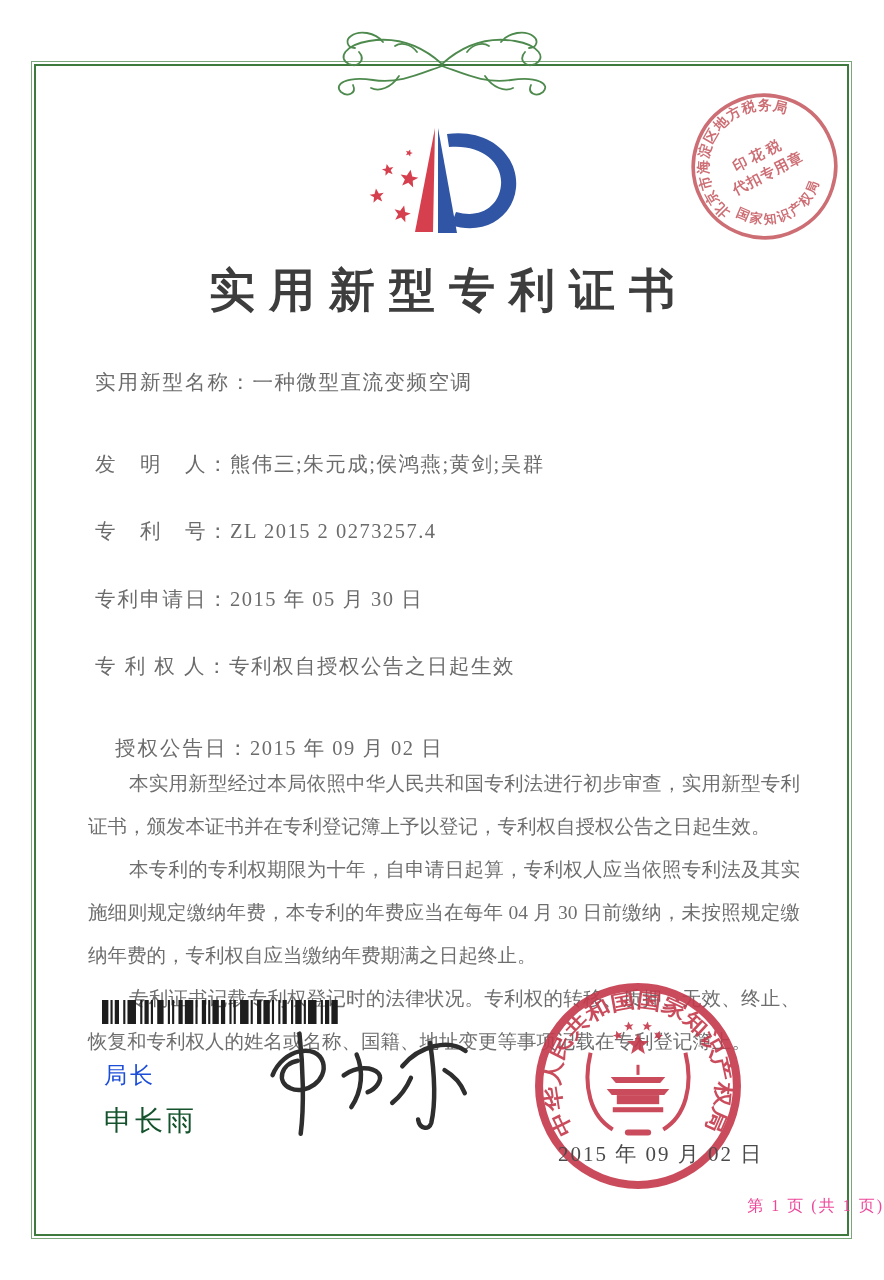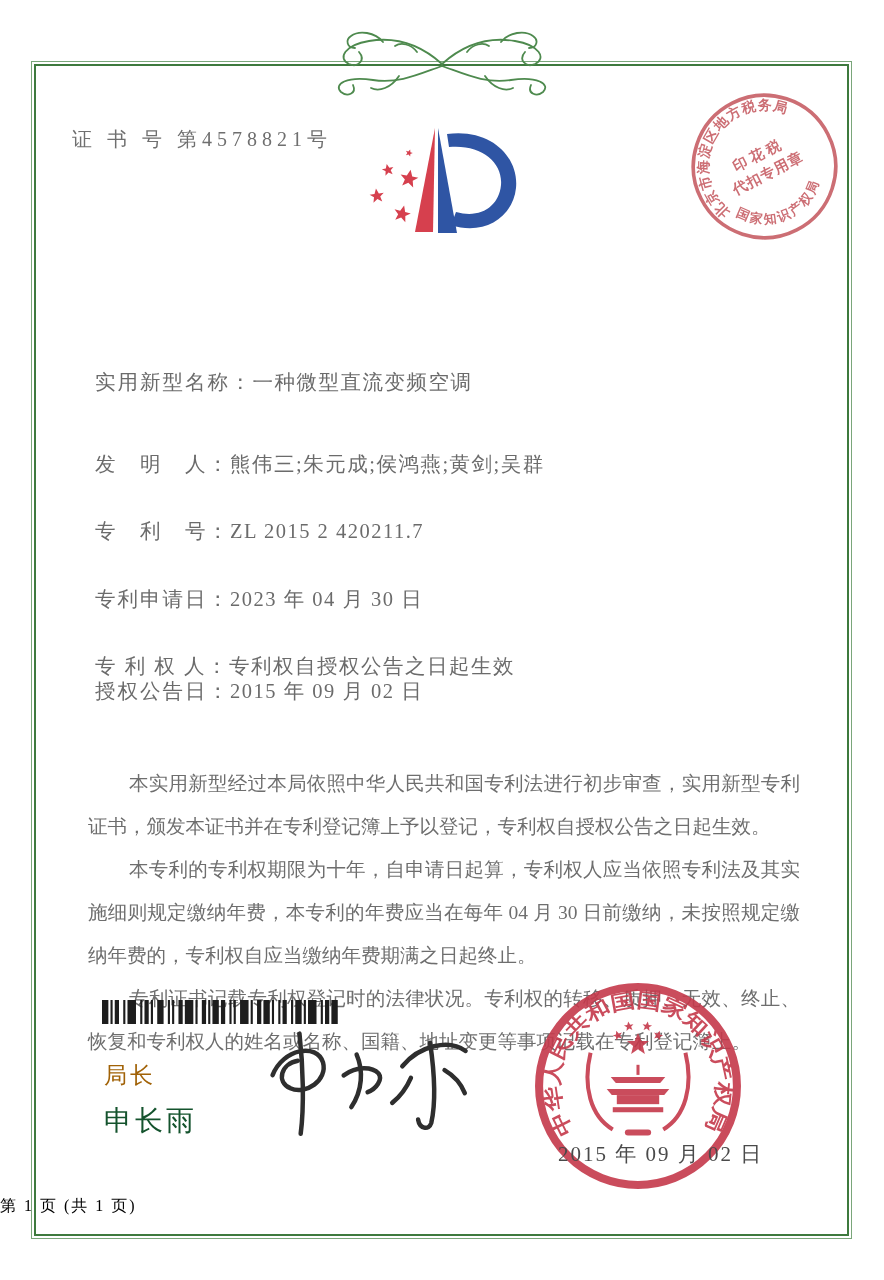"证 书 号 第4578821号" div.abs { html: <div>证 书 号 第4578821号</div> -> none }
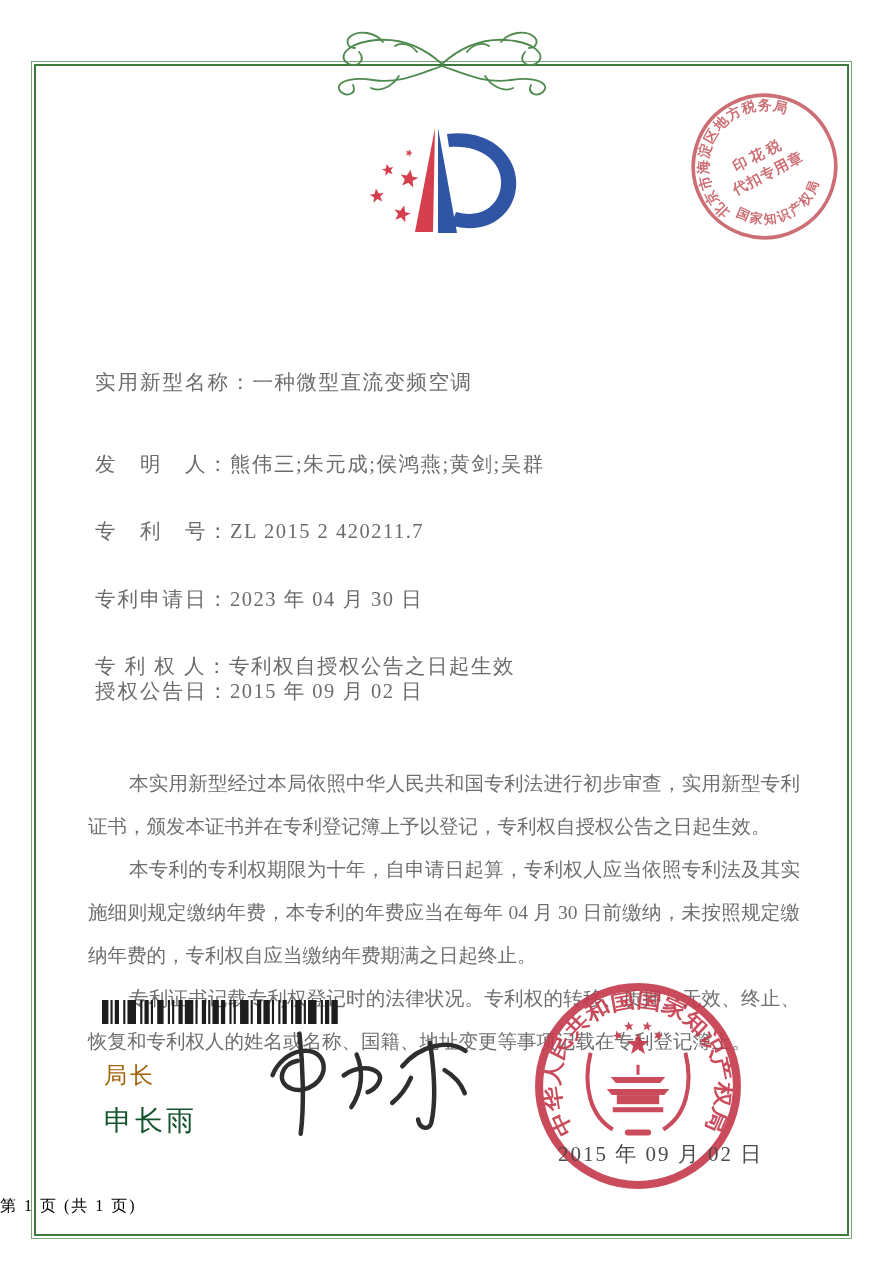"实用新型专利证书" div.abs { html: none -> <div>实用新型专利证书</div> }
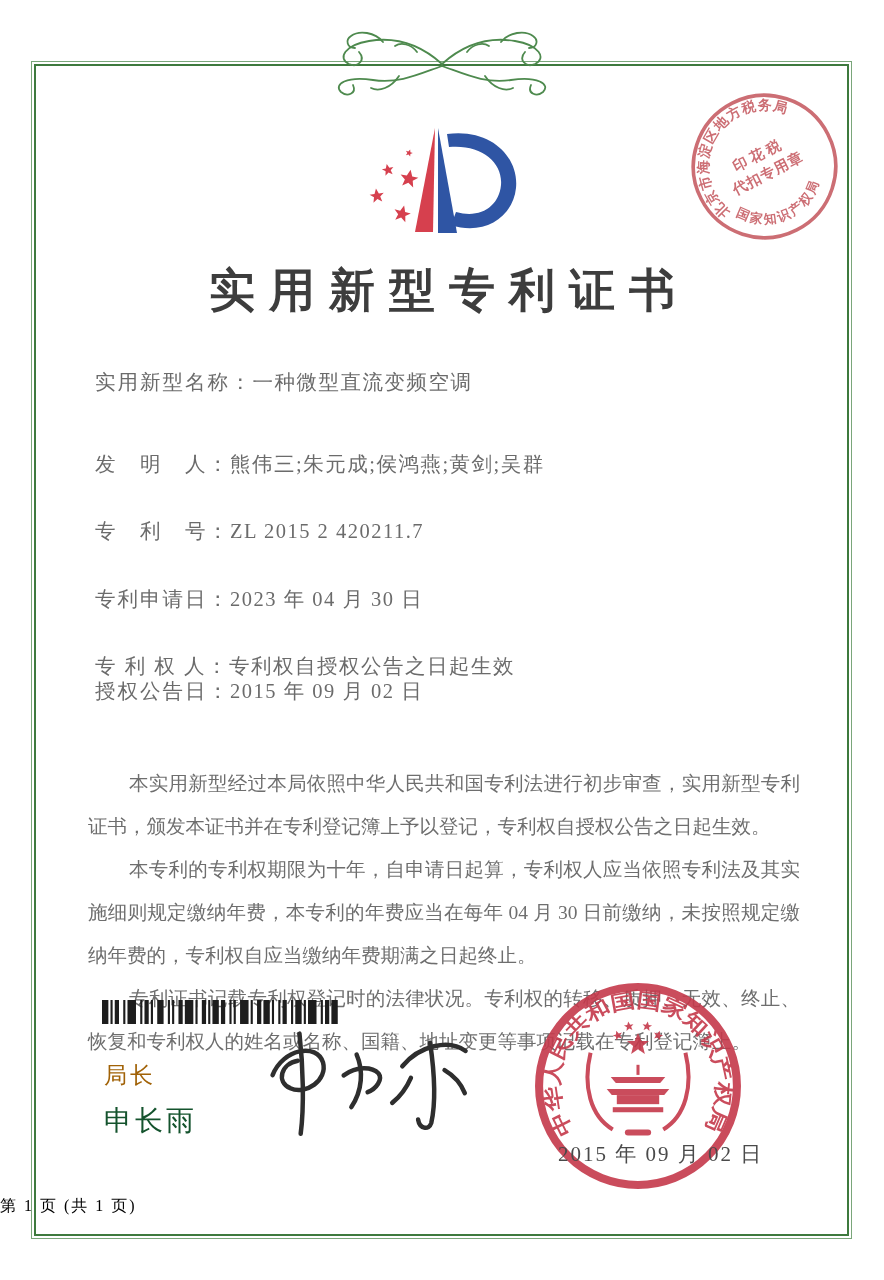"ZL 2015 2 420211.7" span { text: 420211.7 -> 0273257.4 }
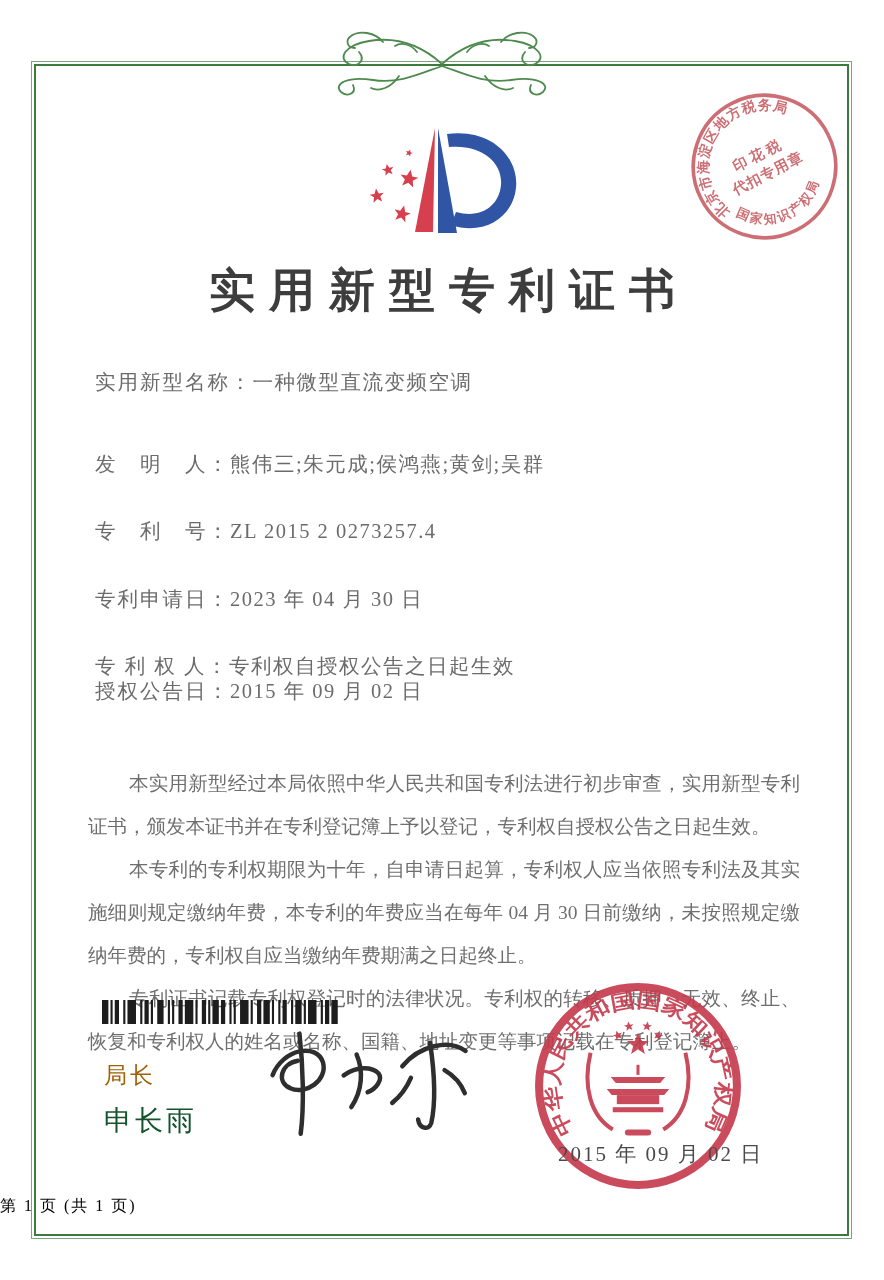"2023 年 04 月 30" span { text: 2023 年 04 -> 2015 年 05 }
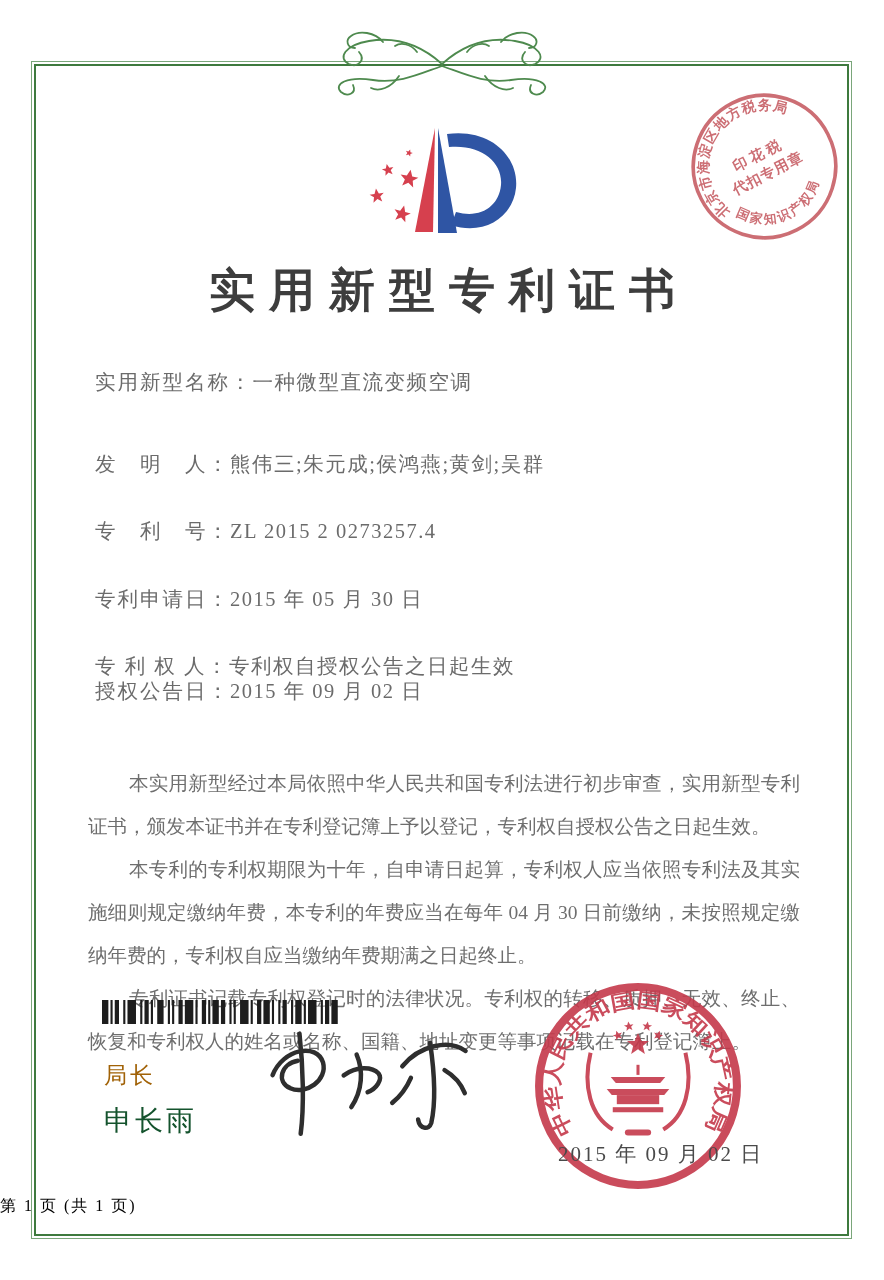"授权公告日：2015 年 09 月 02" div.abs { margin-left: none -> 20px; top: 677px -> 734px }
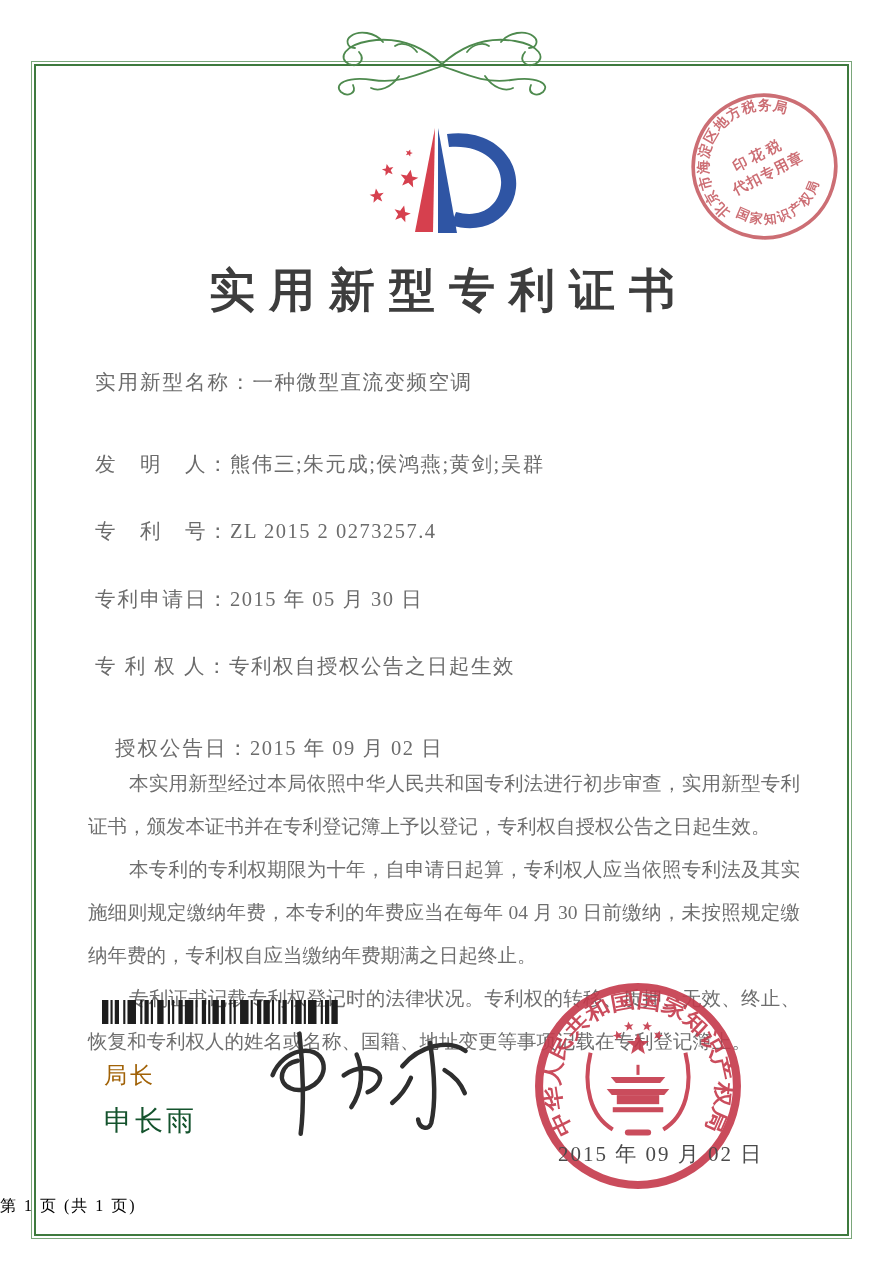"局长" .sig-title { color: #a16207 -> #1d4ed8 }
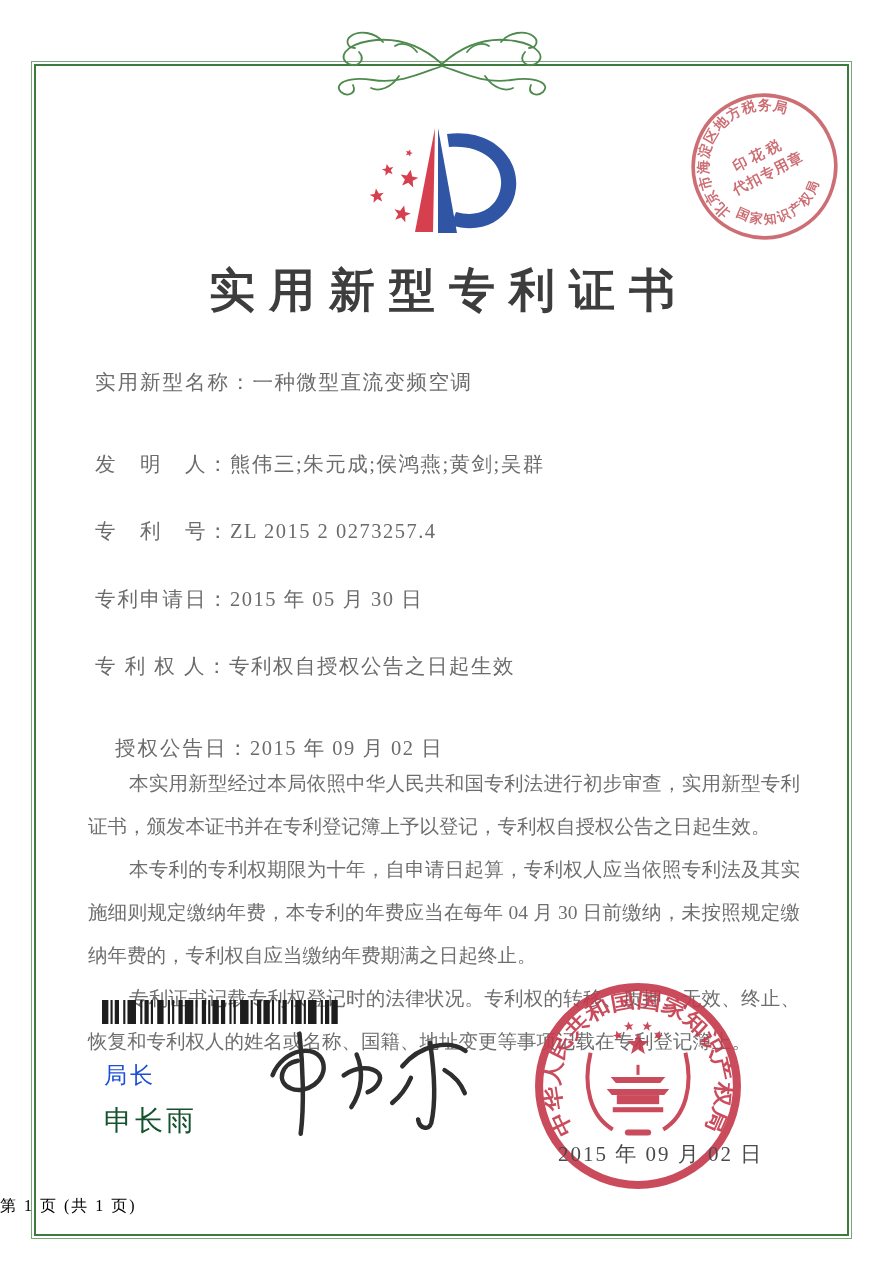"第 1 页 (共 1" .footer-page { color: #000000 -> #ec4899; text-align: left -> right }
